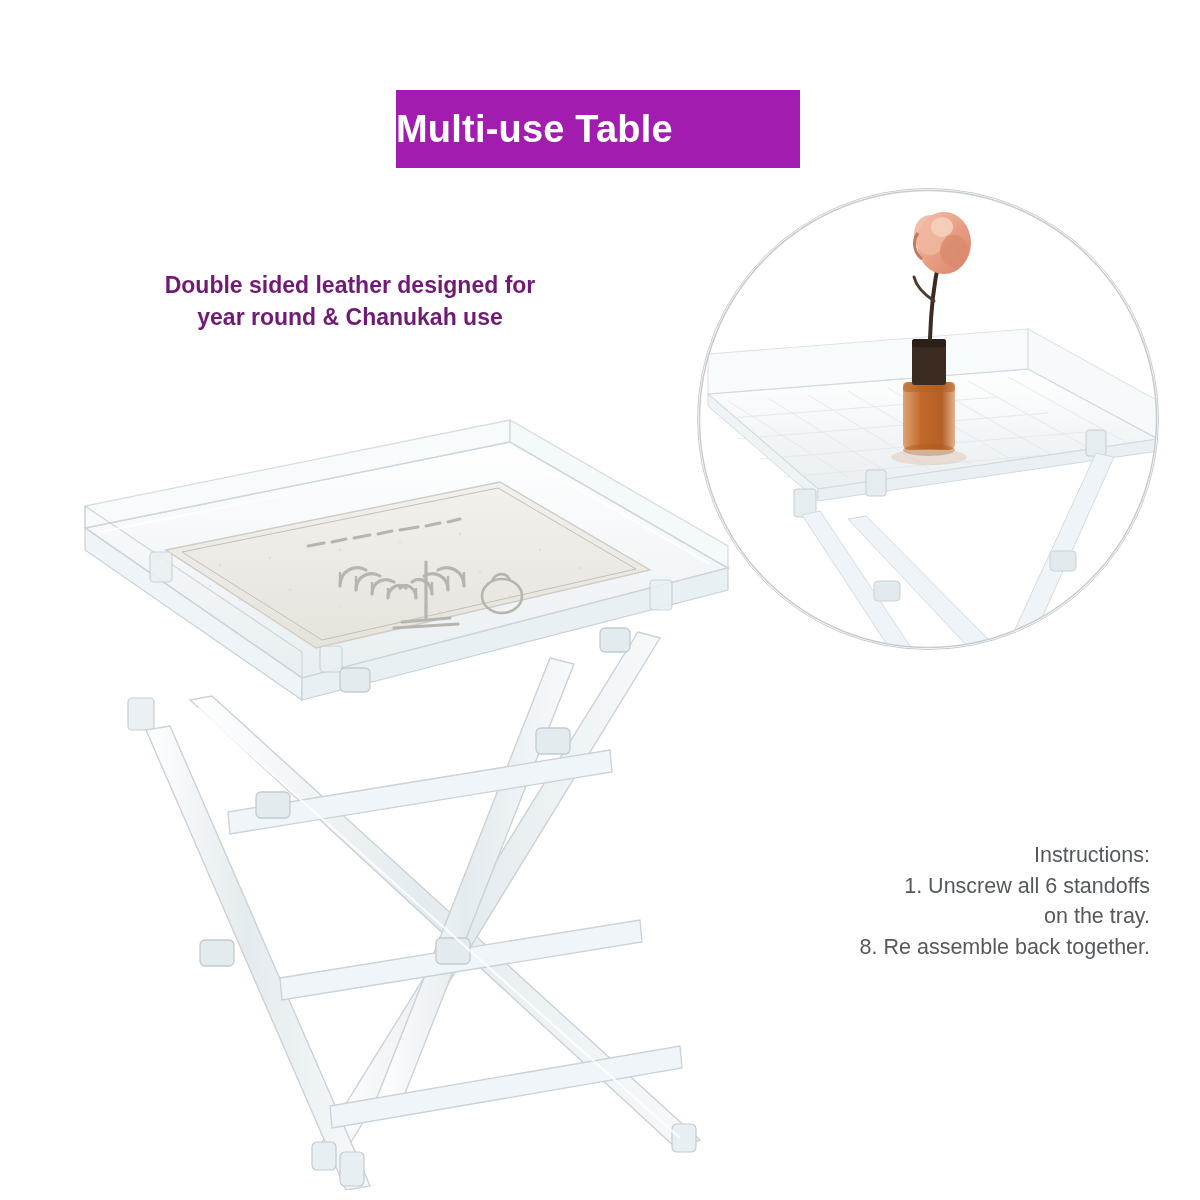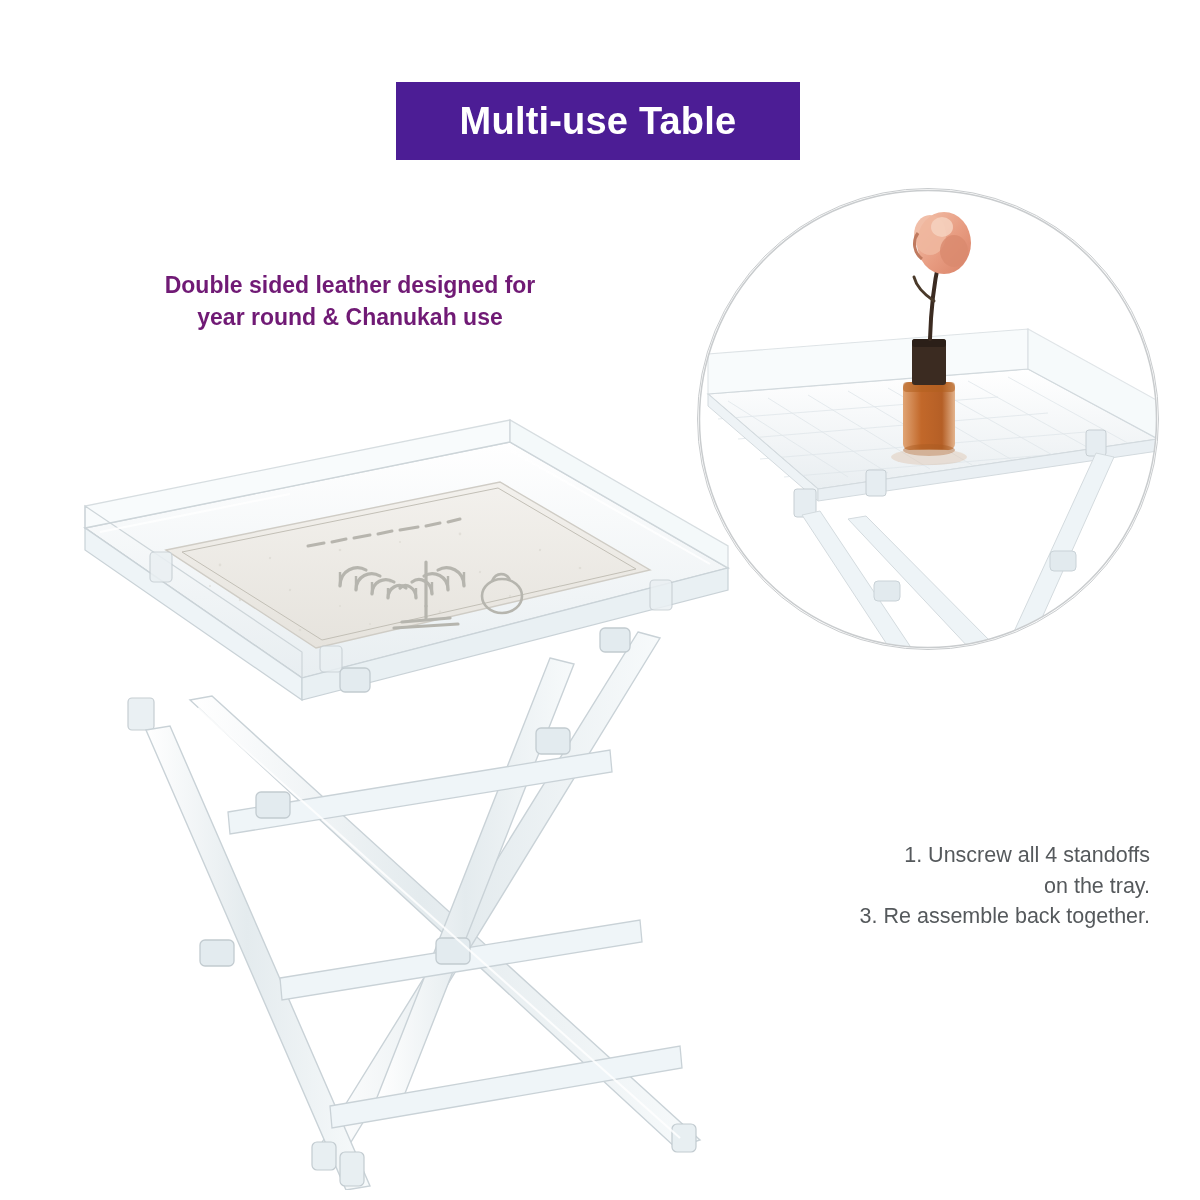"Multi-use Table" .title-banner { background: #4c1d95 -> #a21caf; justify-content: center -> none; top: 82px -> 90px }
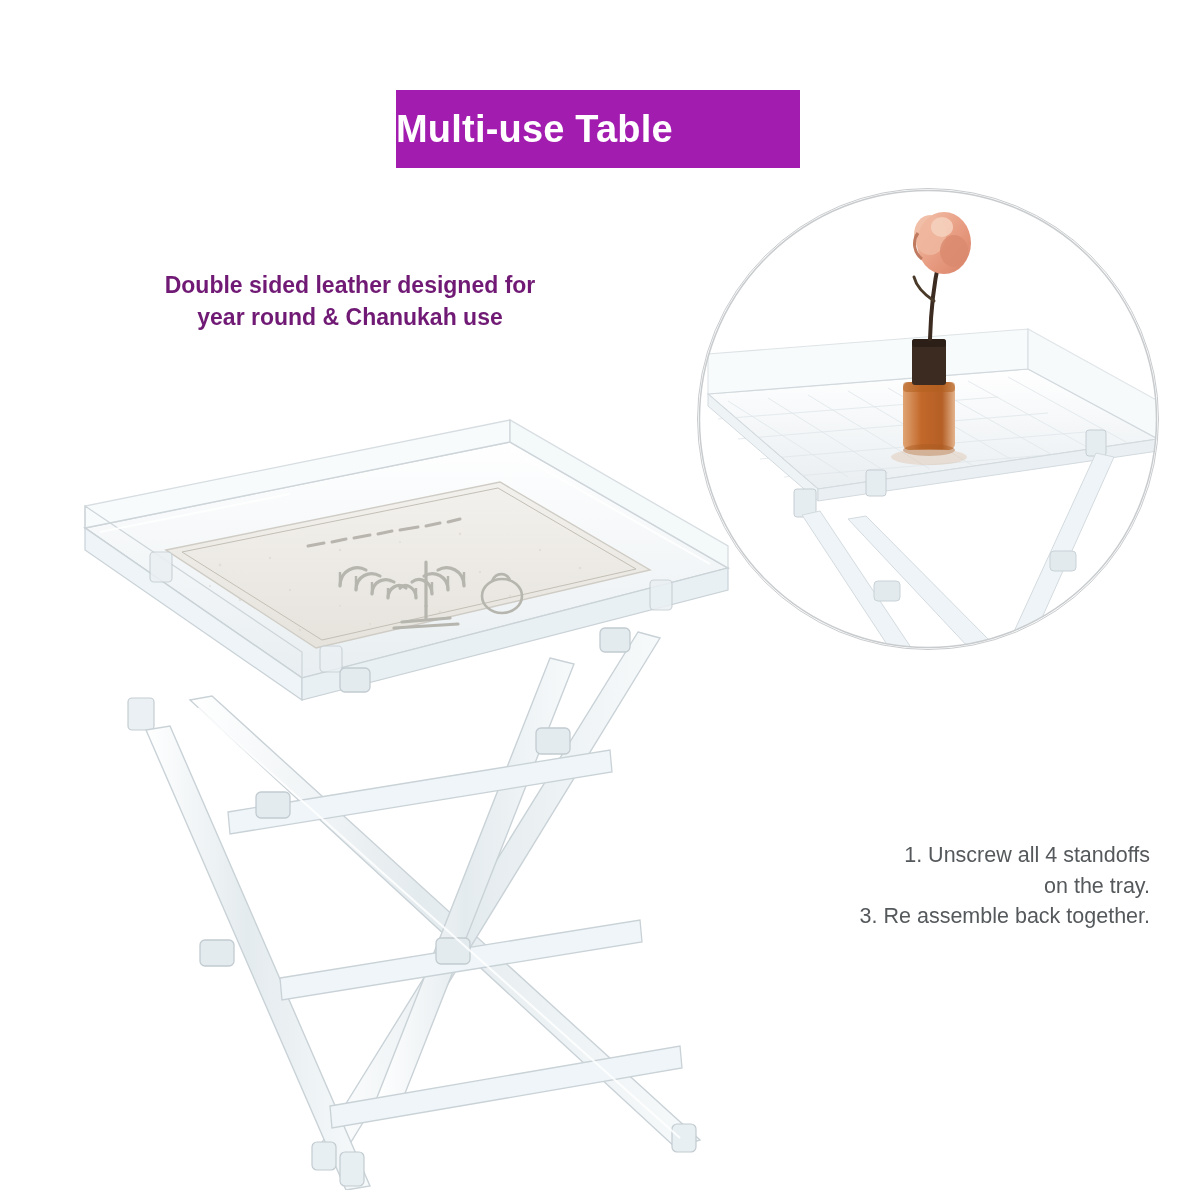"Instructions:" span.instr-head { html: none -> <span>Instructions:</span> }
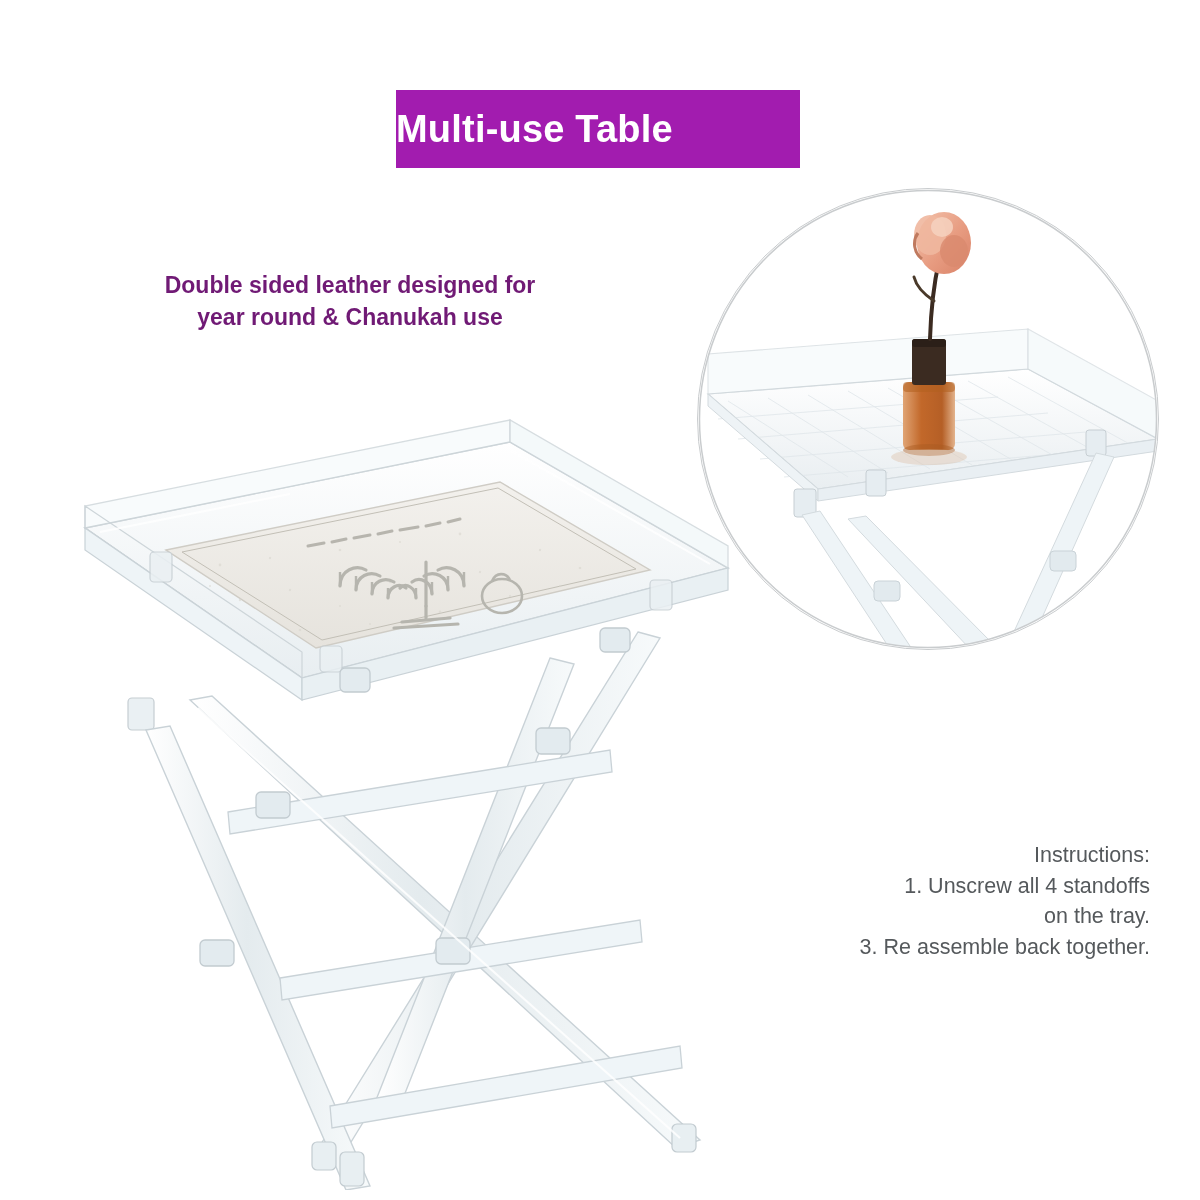"1. Unscrew all 4 standoffs" span.instr-line { text: 4 -> 6 }
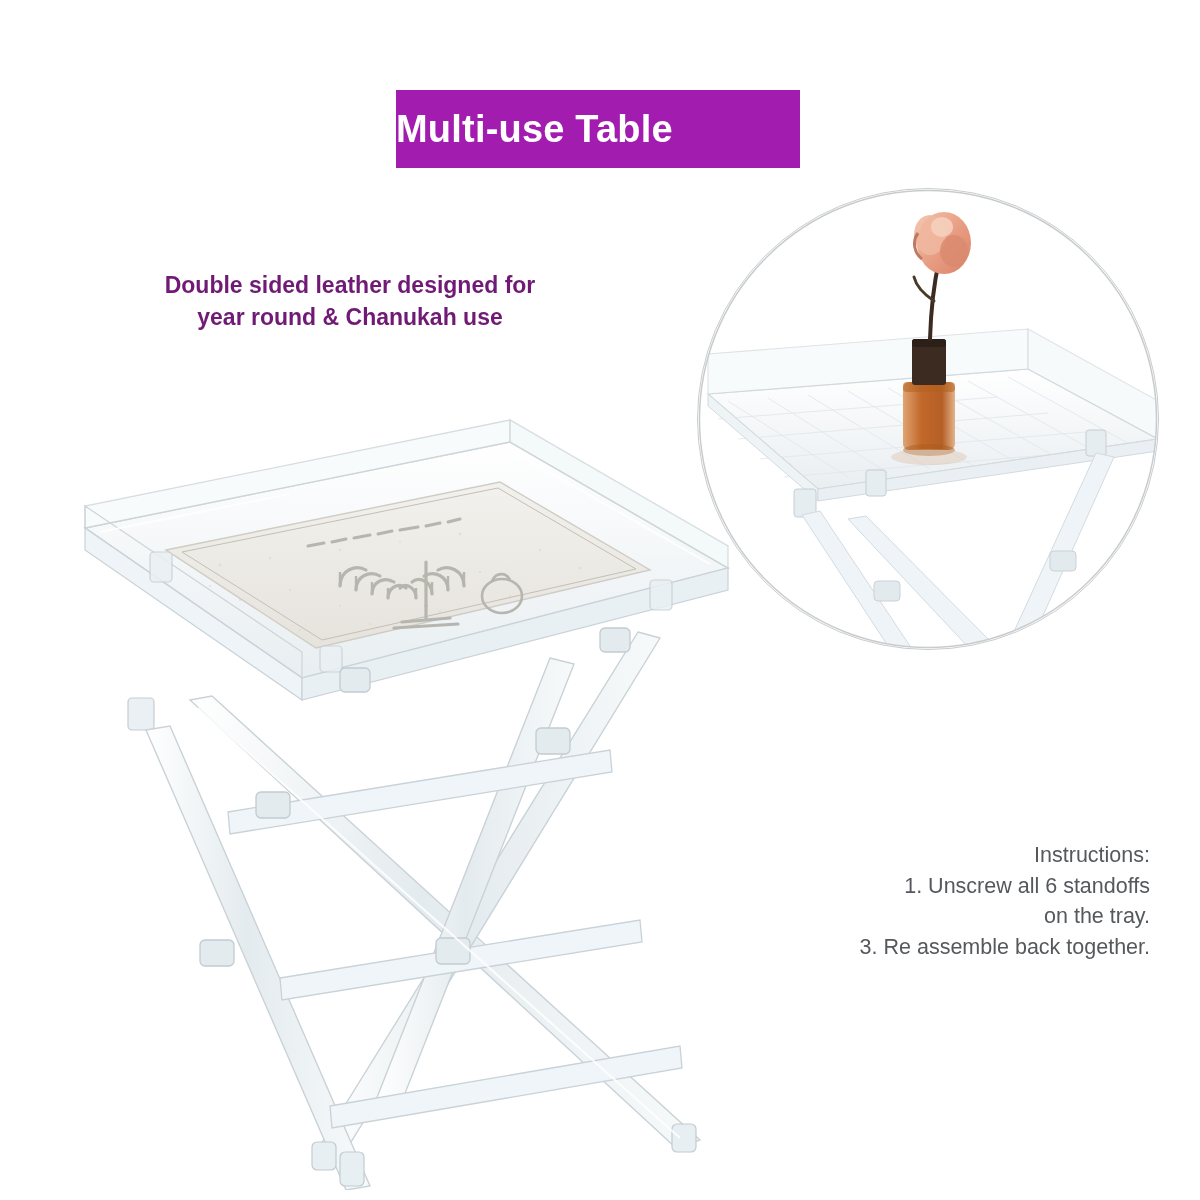"3. Re assemble back together." span.instr-line { text: 3 -> 8 }
